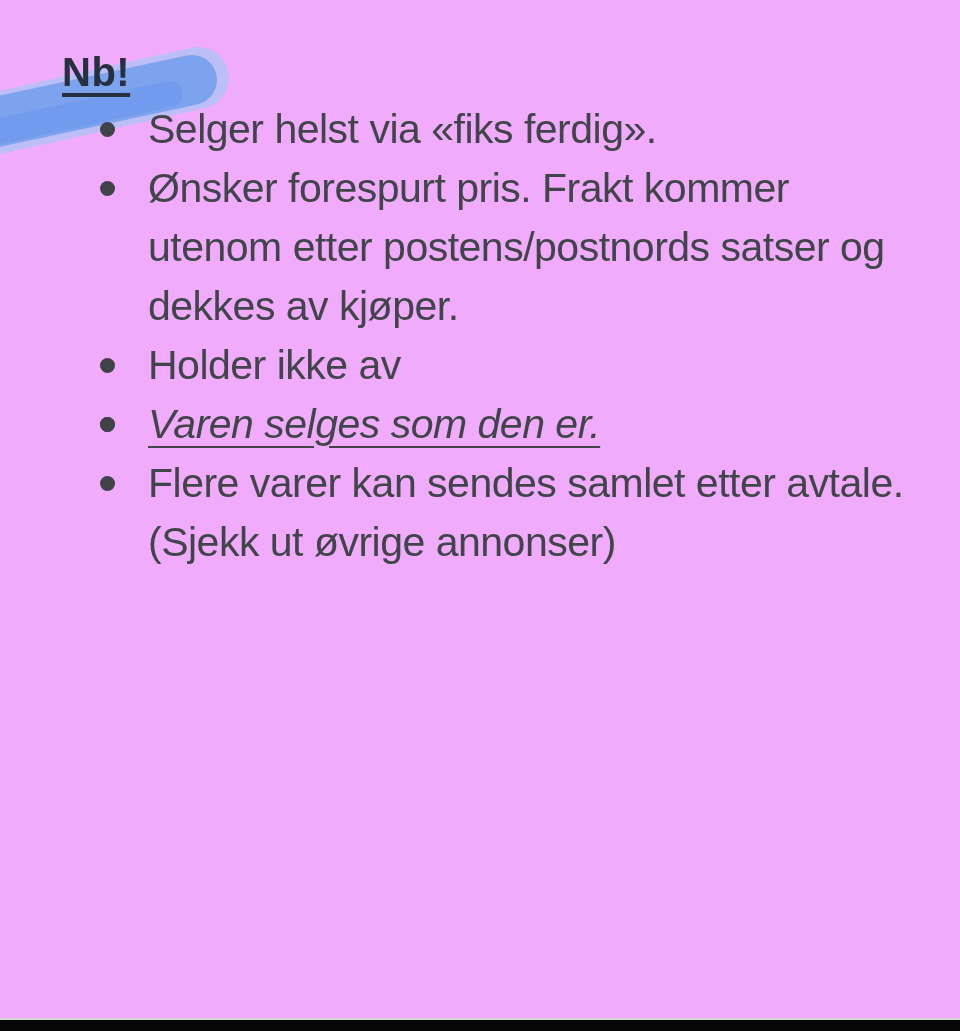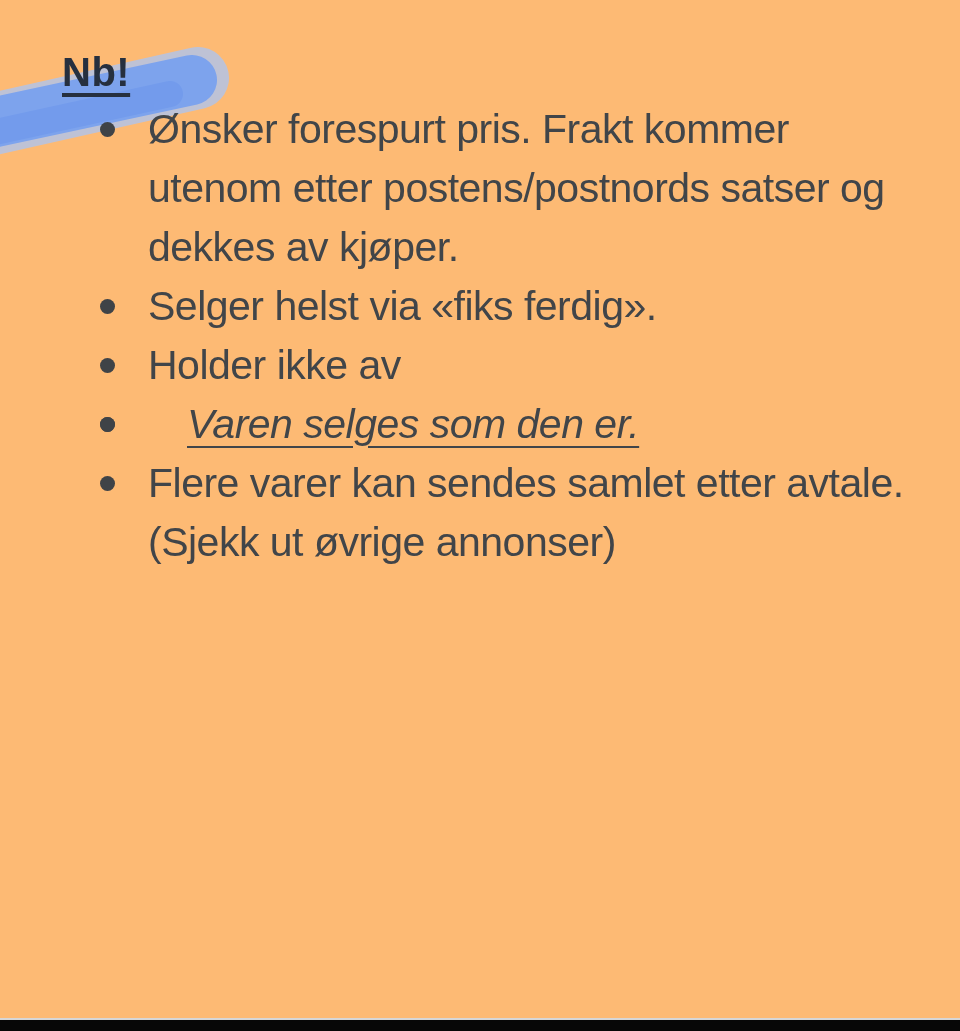"Nb!" .page { background: #fdba74 -> #f0abfc }
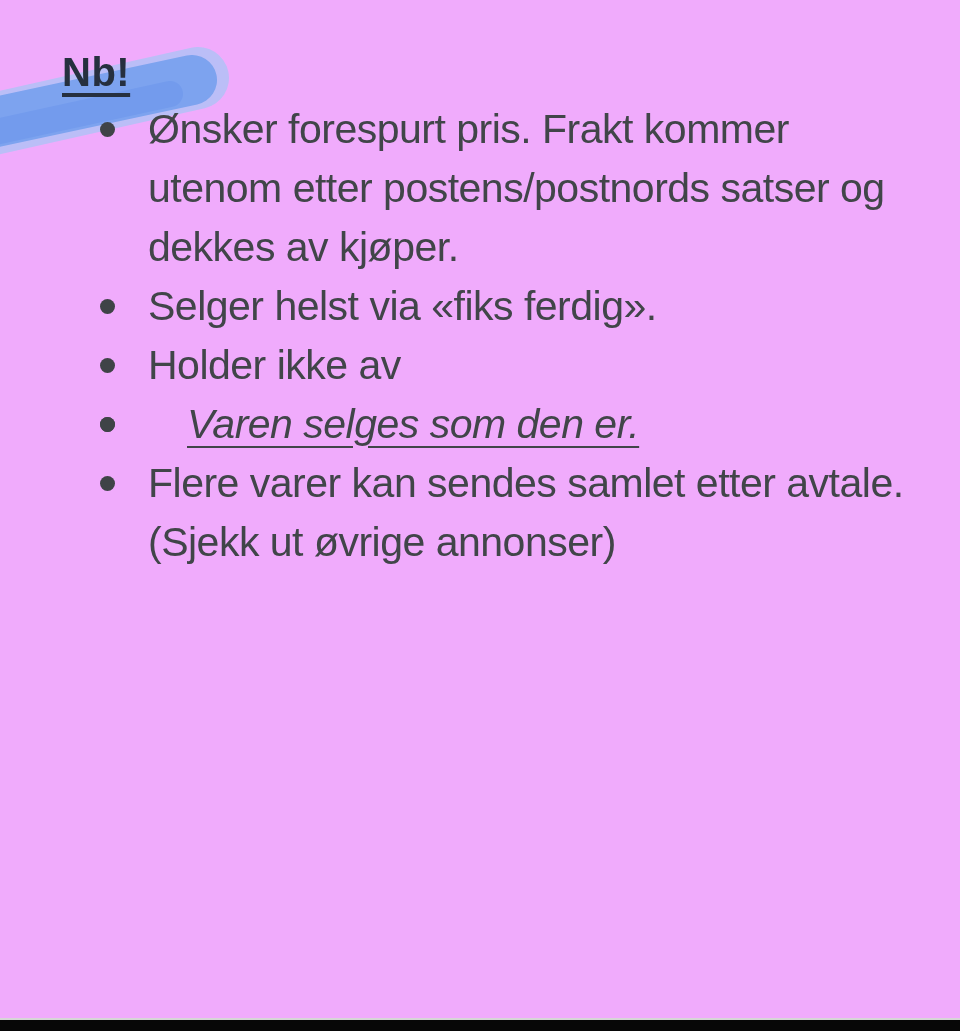"Ønsker forespurt pris. Frakt kommer" li { order: before "Selger helst via «fiks ferdig»." -> after "Selger helst via «fiks ferdig»." }
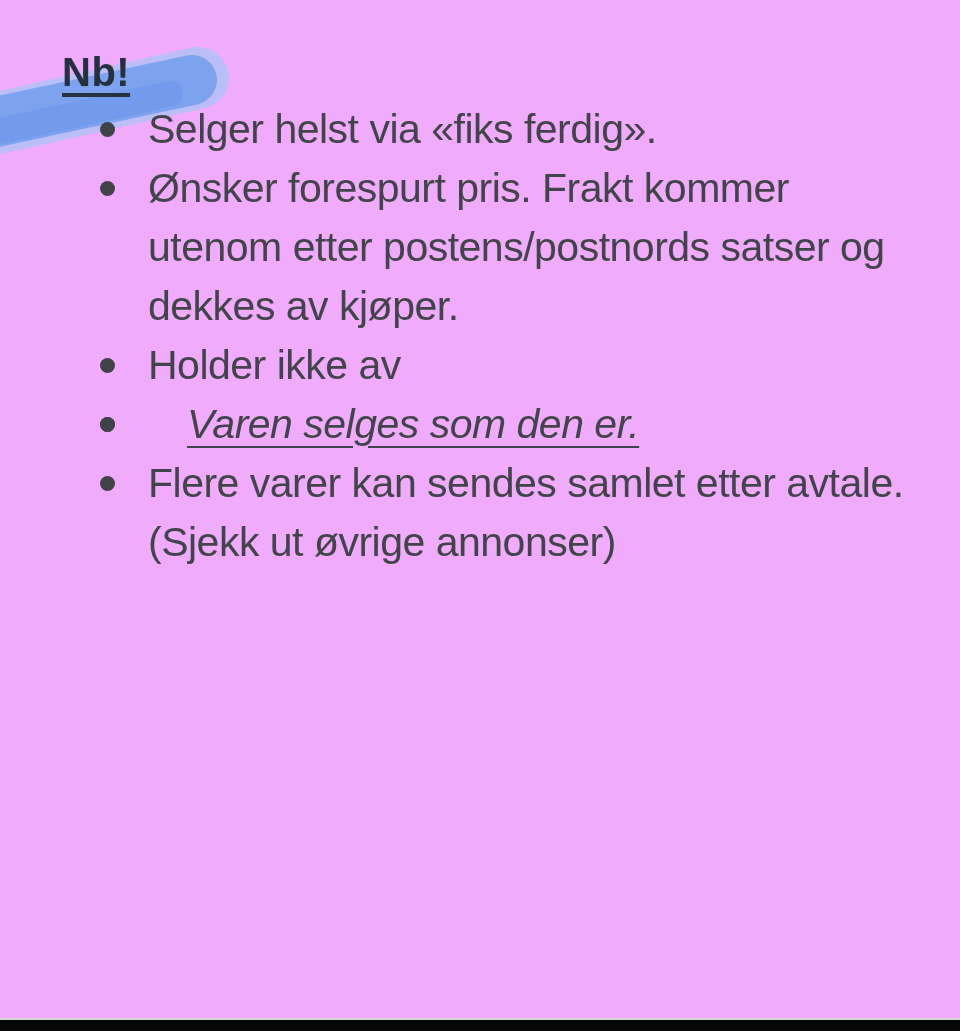"Varen selges som den er." .terms-list li.emphasis .txt { margin-left: 39px -> none }
